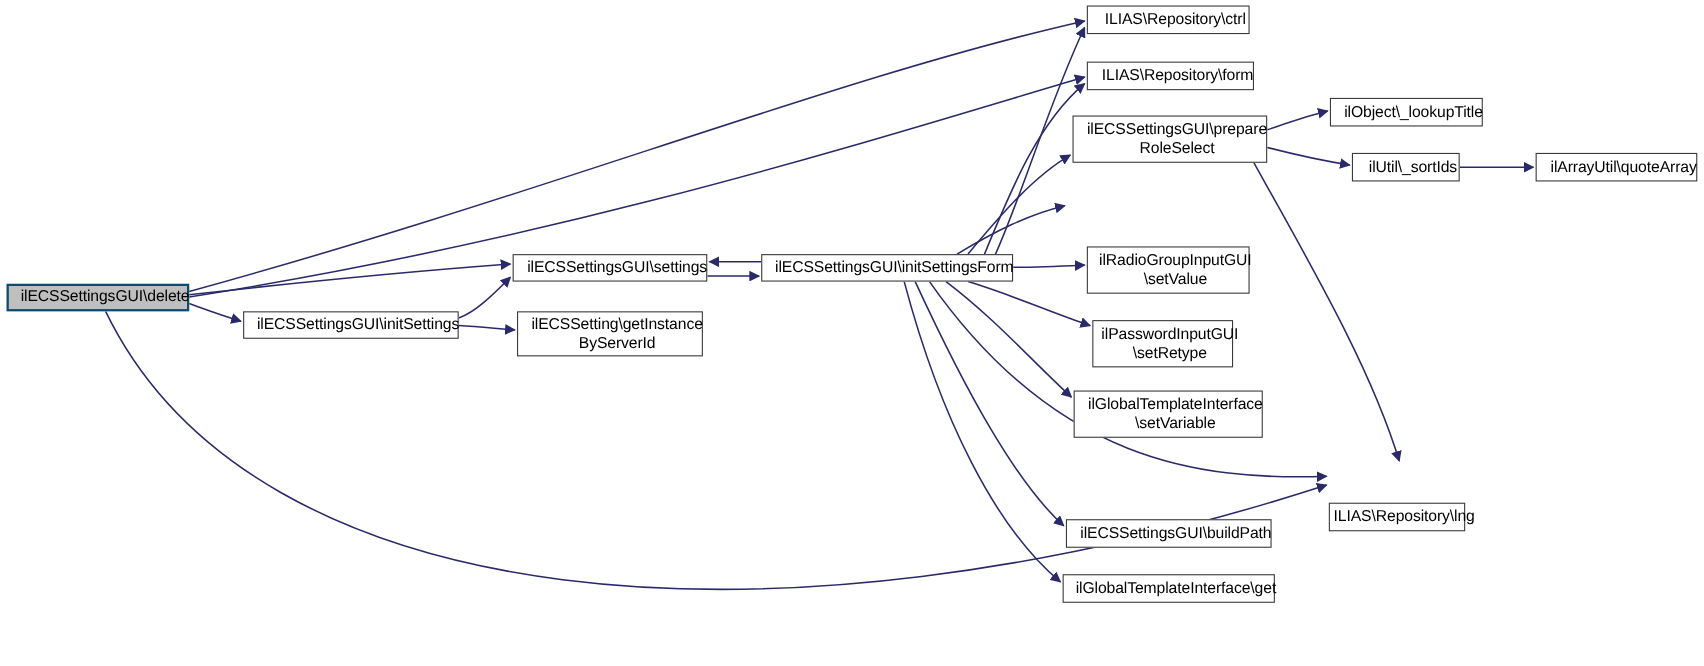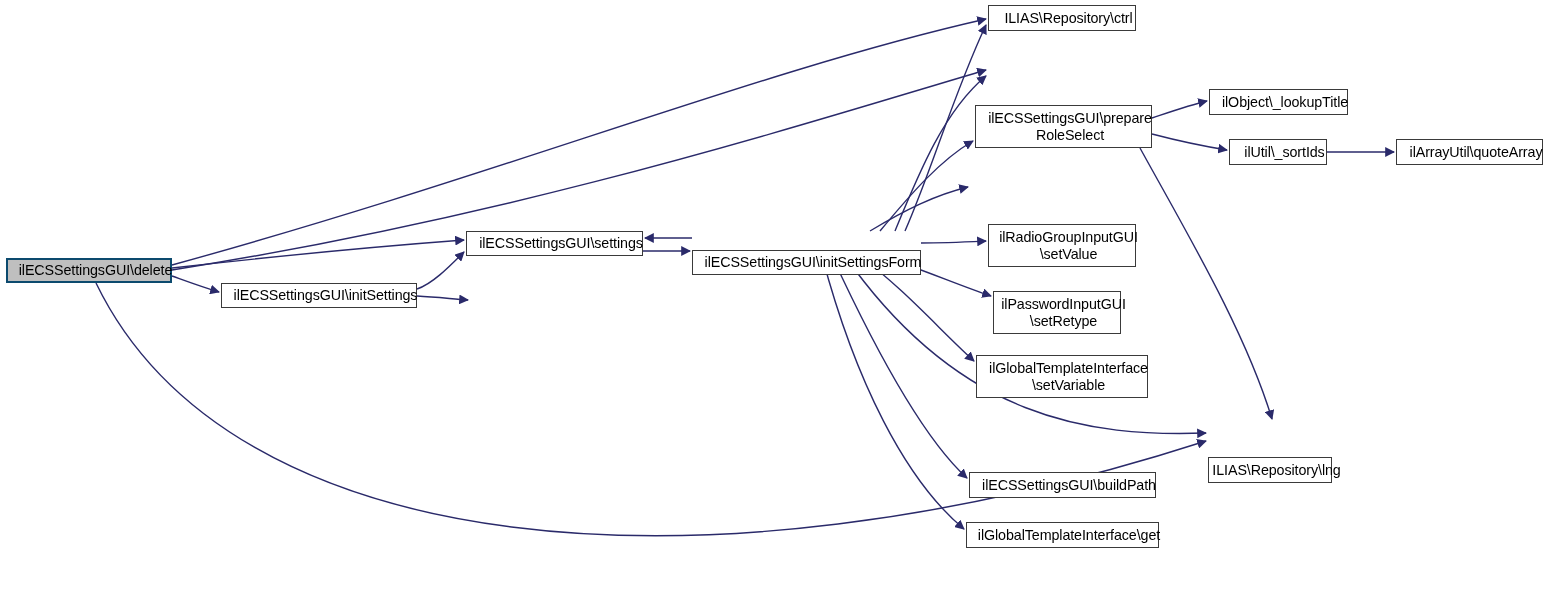"ILIAS\Repository\form" div.node { html: none -> <div>ILIAS\Repository\form</div> }
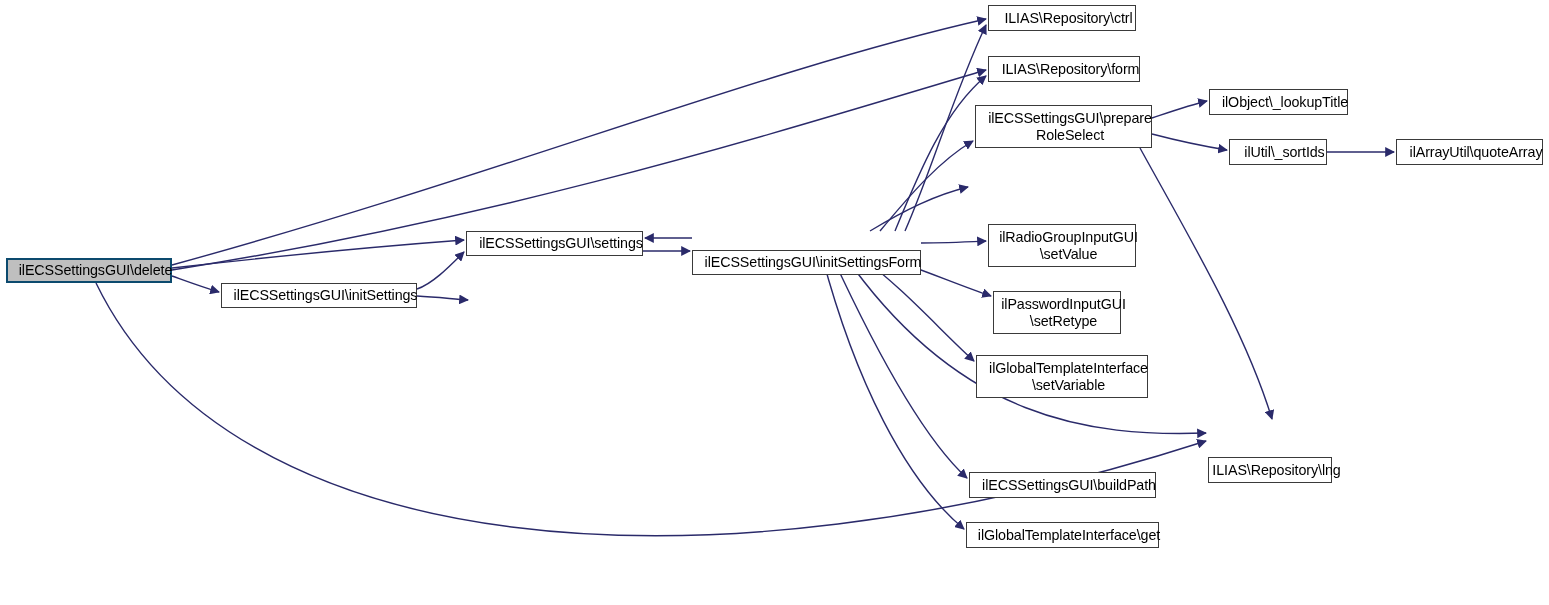"ilECSSettingsGUI\initSettingsForm" div.node { margin-top: 19px -> none }
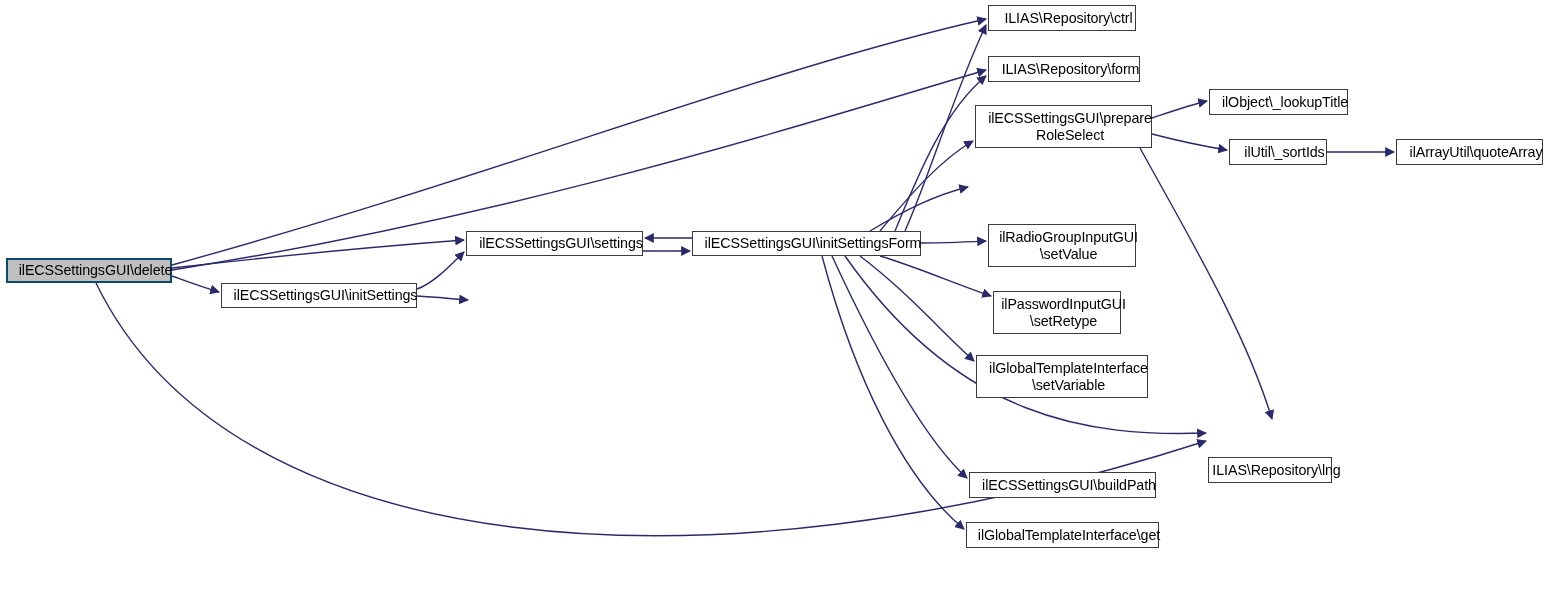"ilECSSetting\getInstance" div.node { html: none -> <div>ilECSSetting\getInstance ByServerId</div> }
